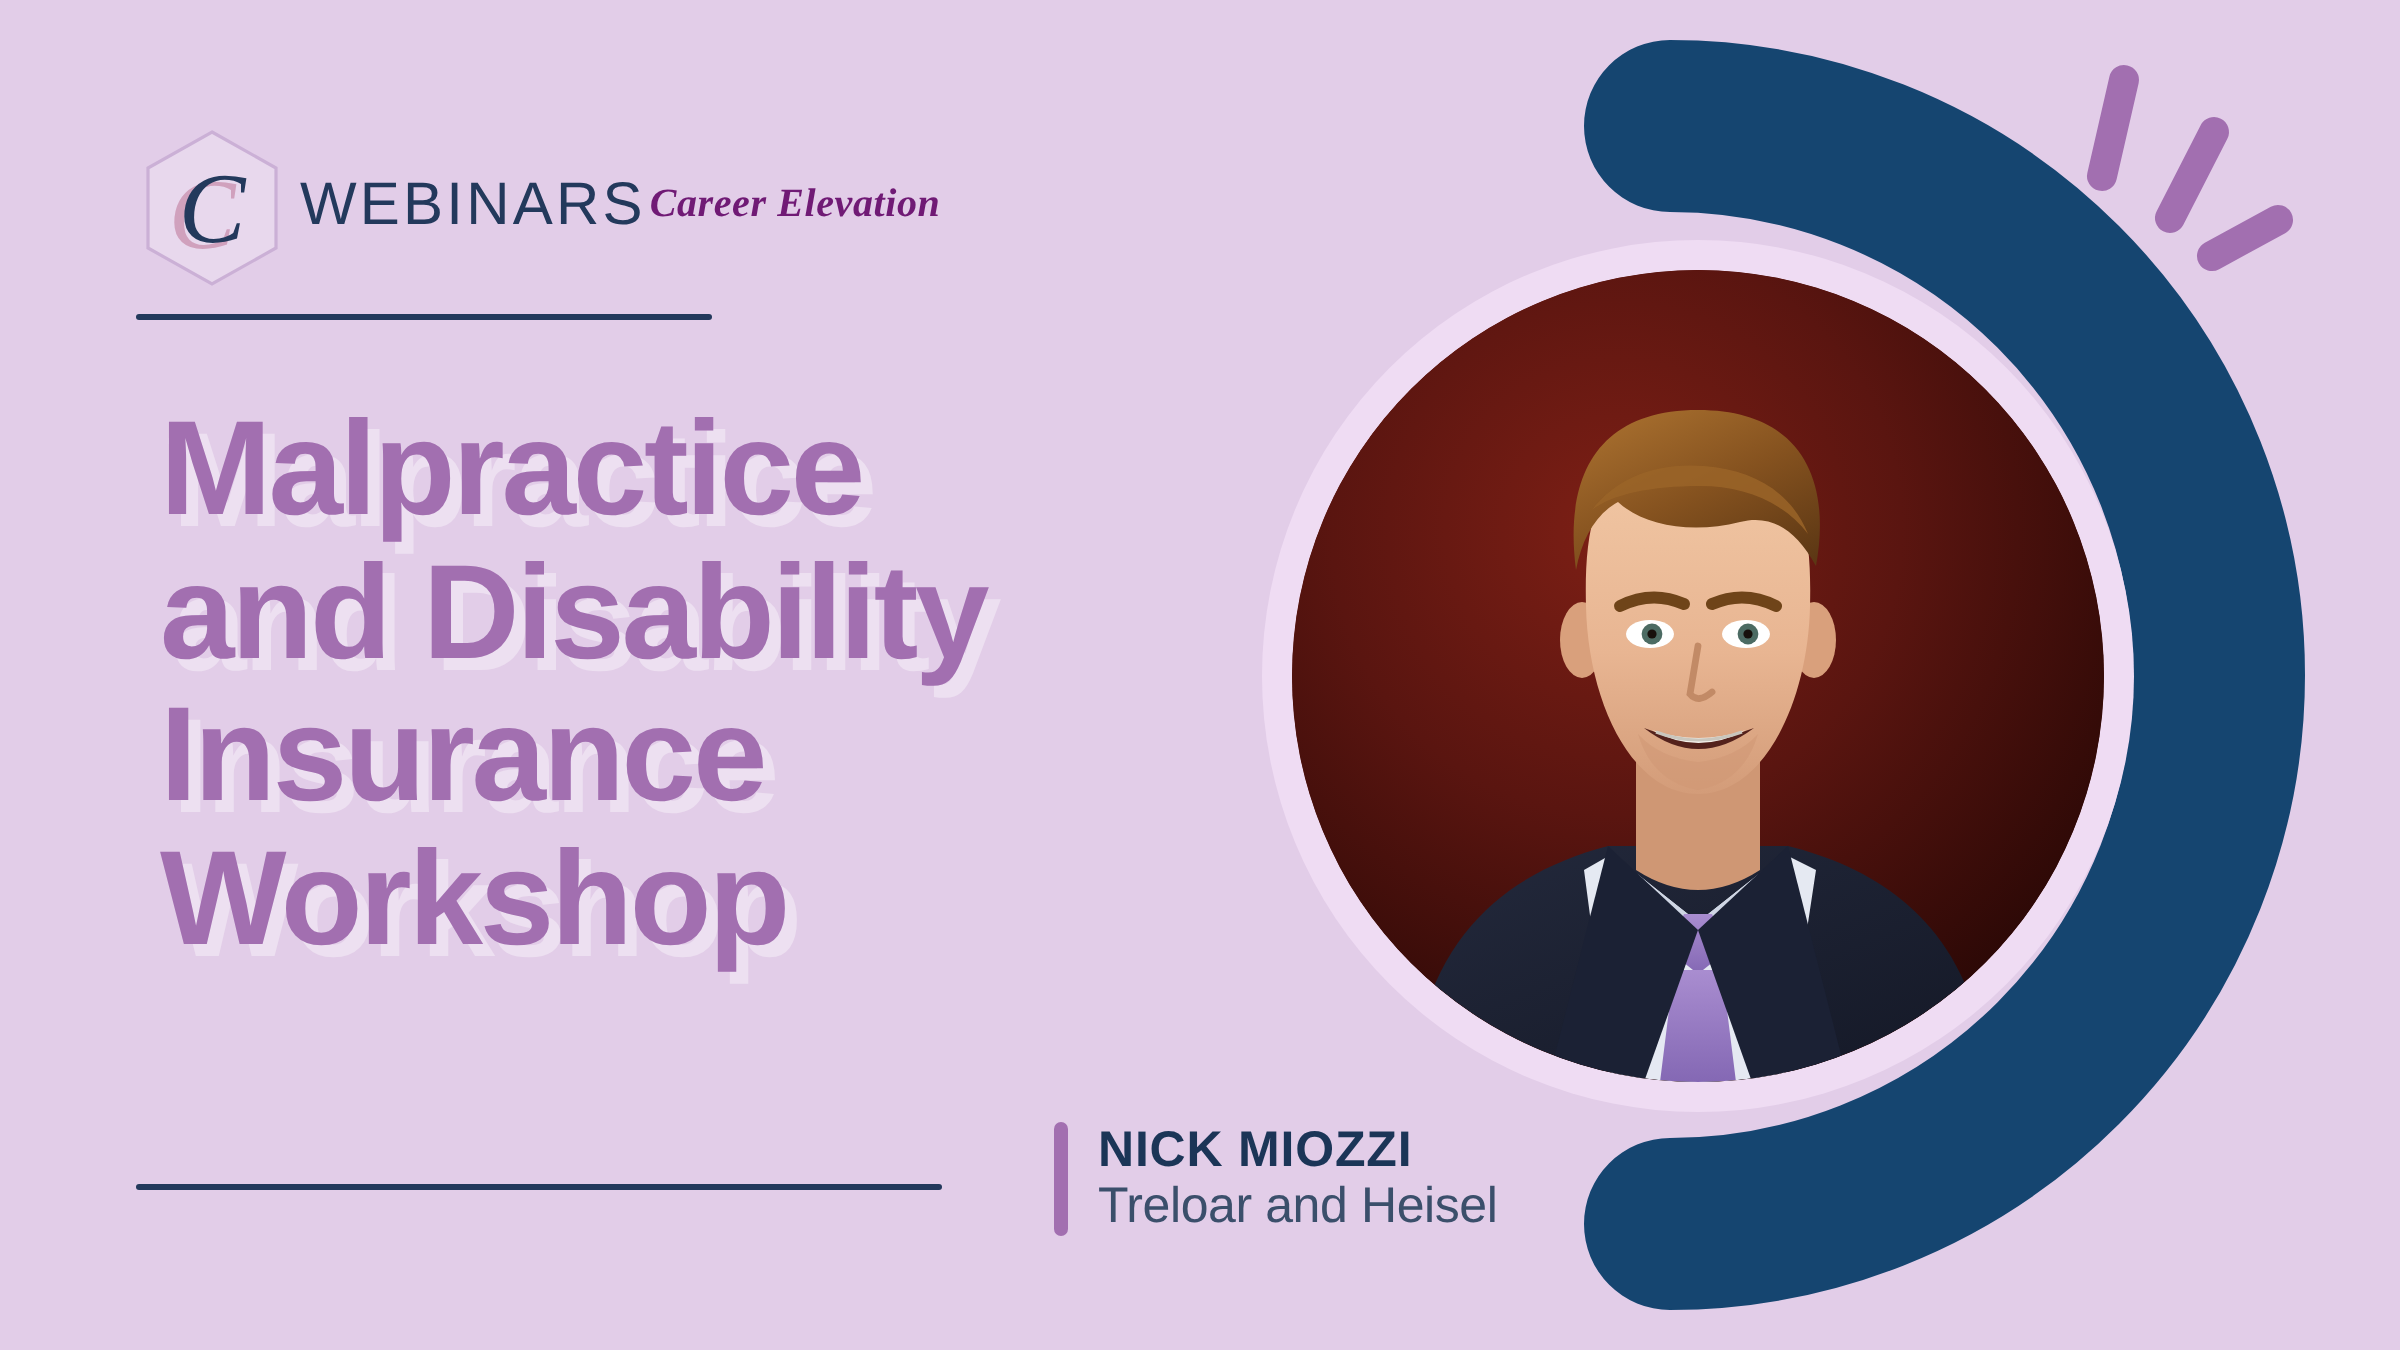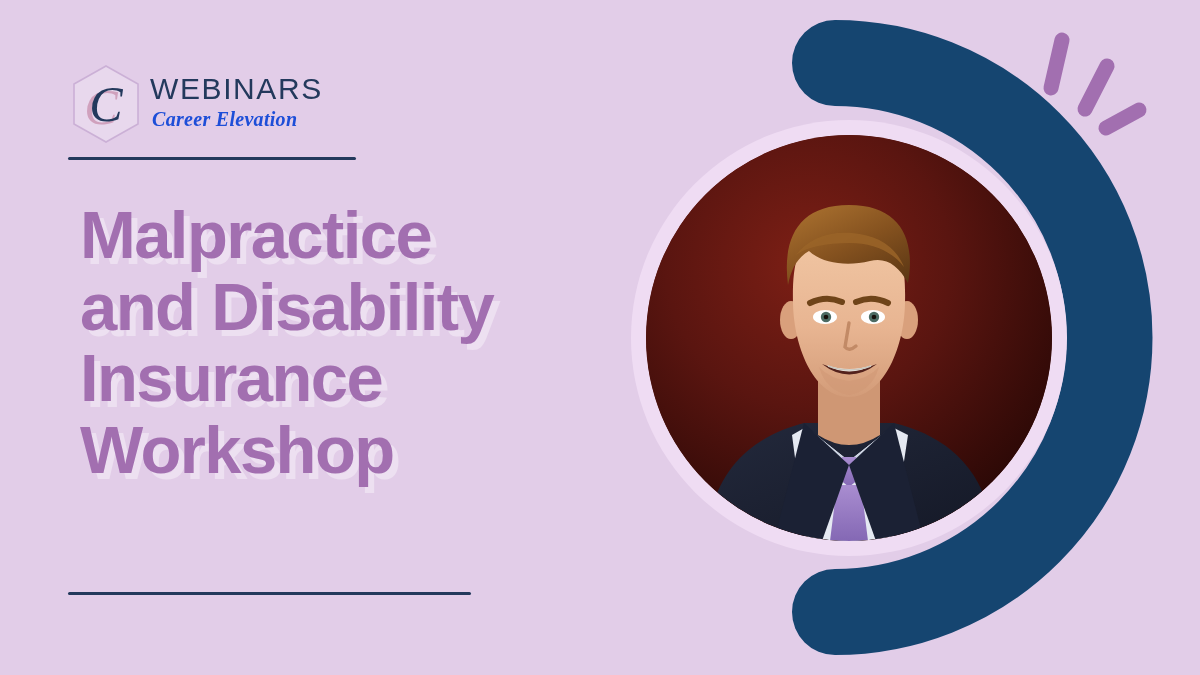"WEBINARS" .logo-words { flex-direction: column -> row }
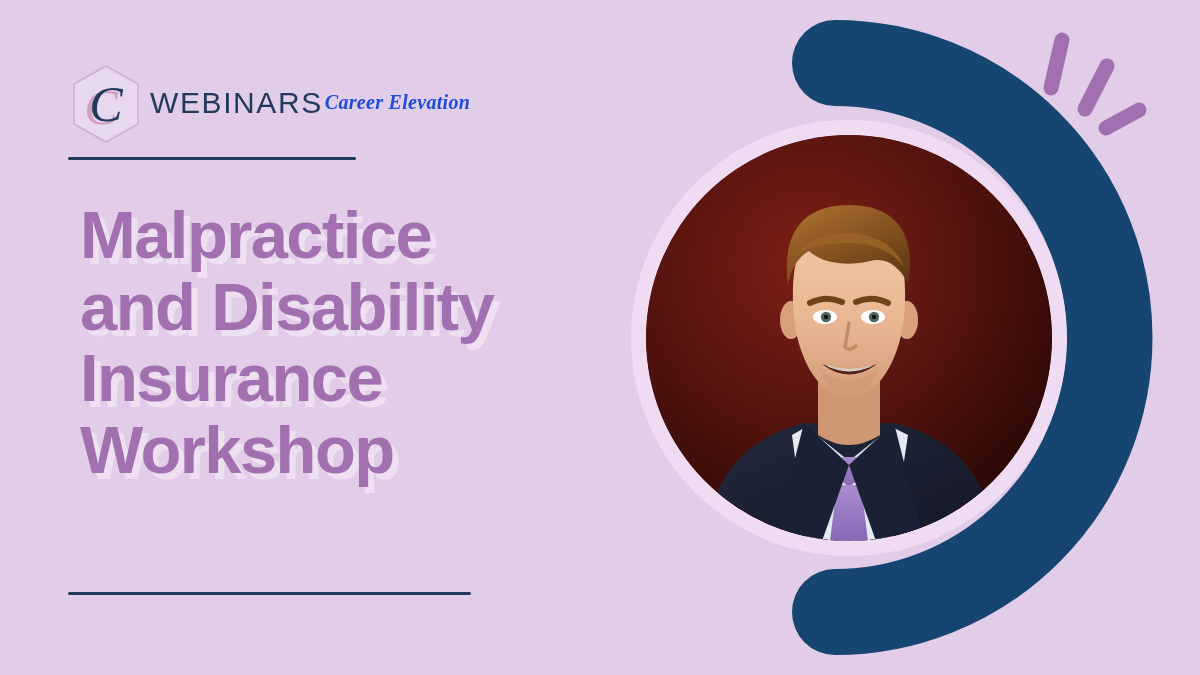"Career Elevation" .logo-tagline { color: #1d4ed8 -> #701a75 }
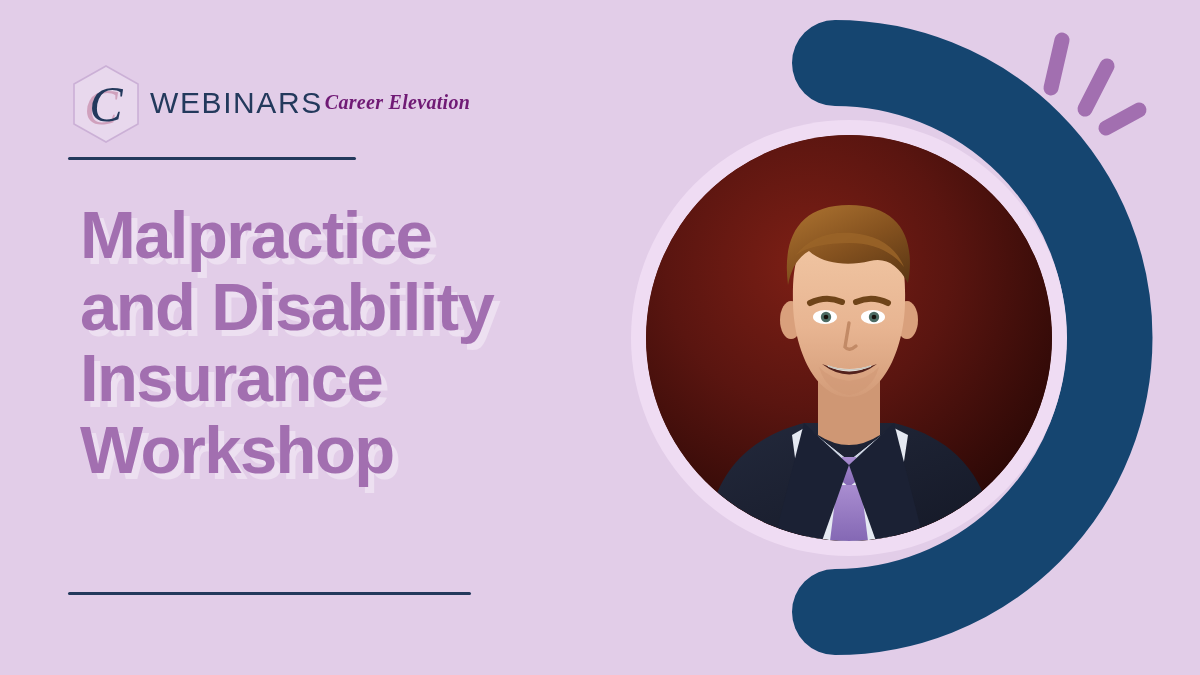"NICK MIOZZI" div.speaker { html: none -> <div> <div></div> <div> <div>NICK MIOZZI</div> <div>Treloar and Heisel</div> </div> </div> }
